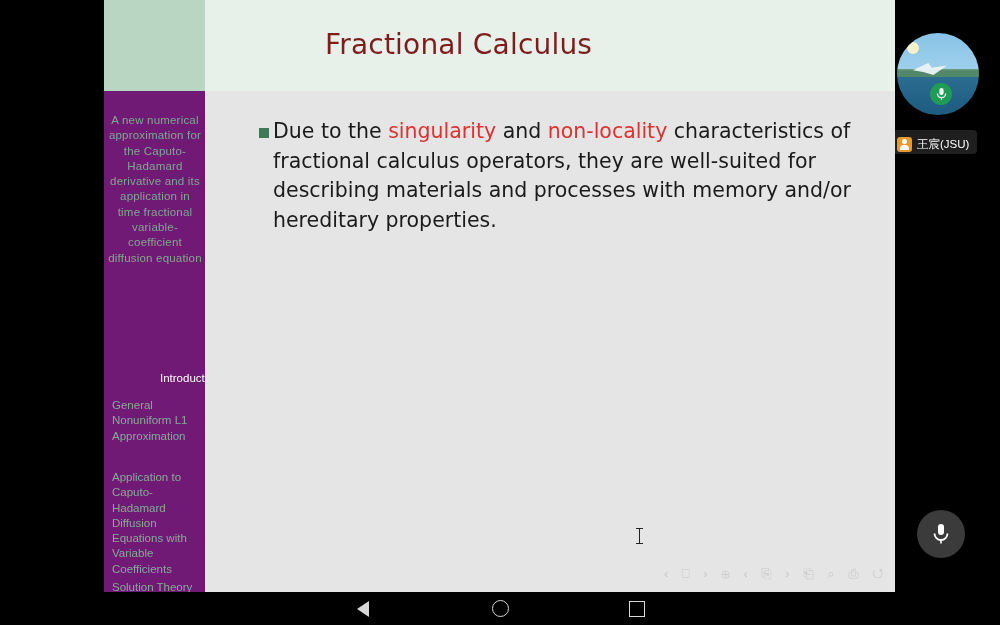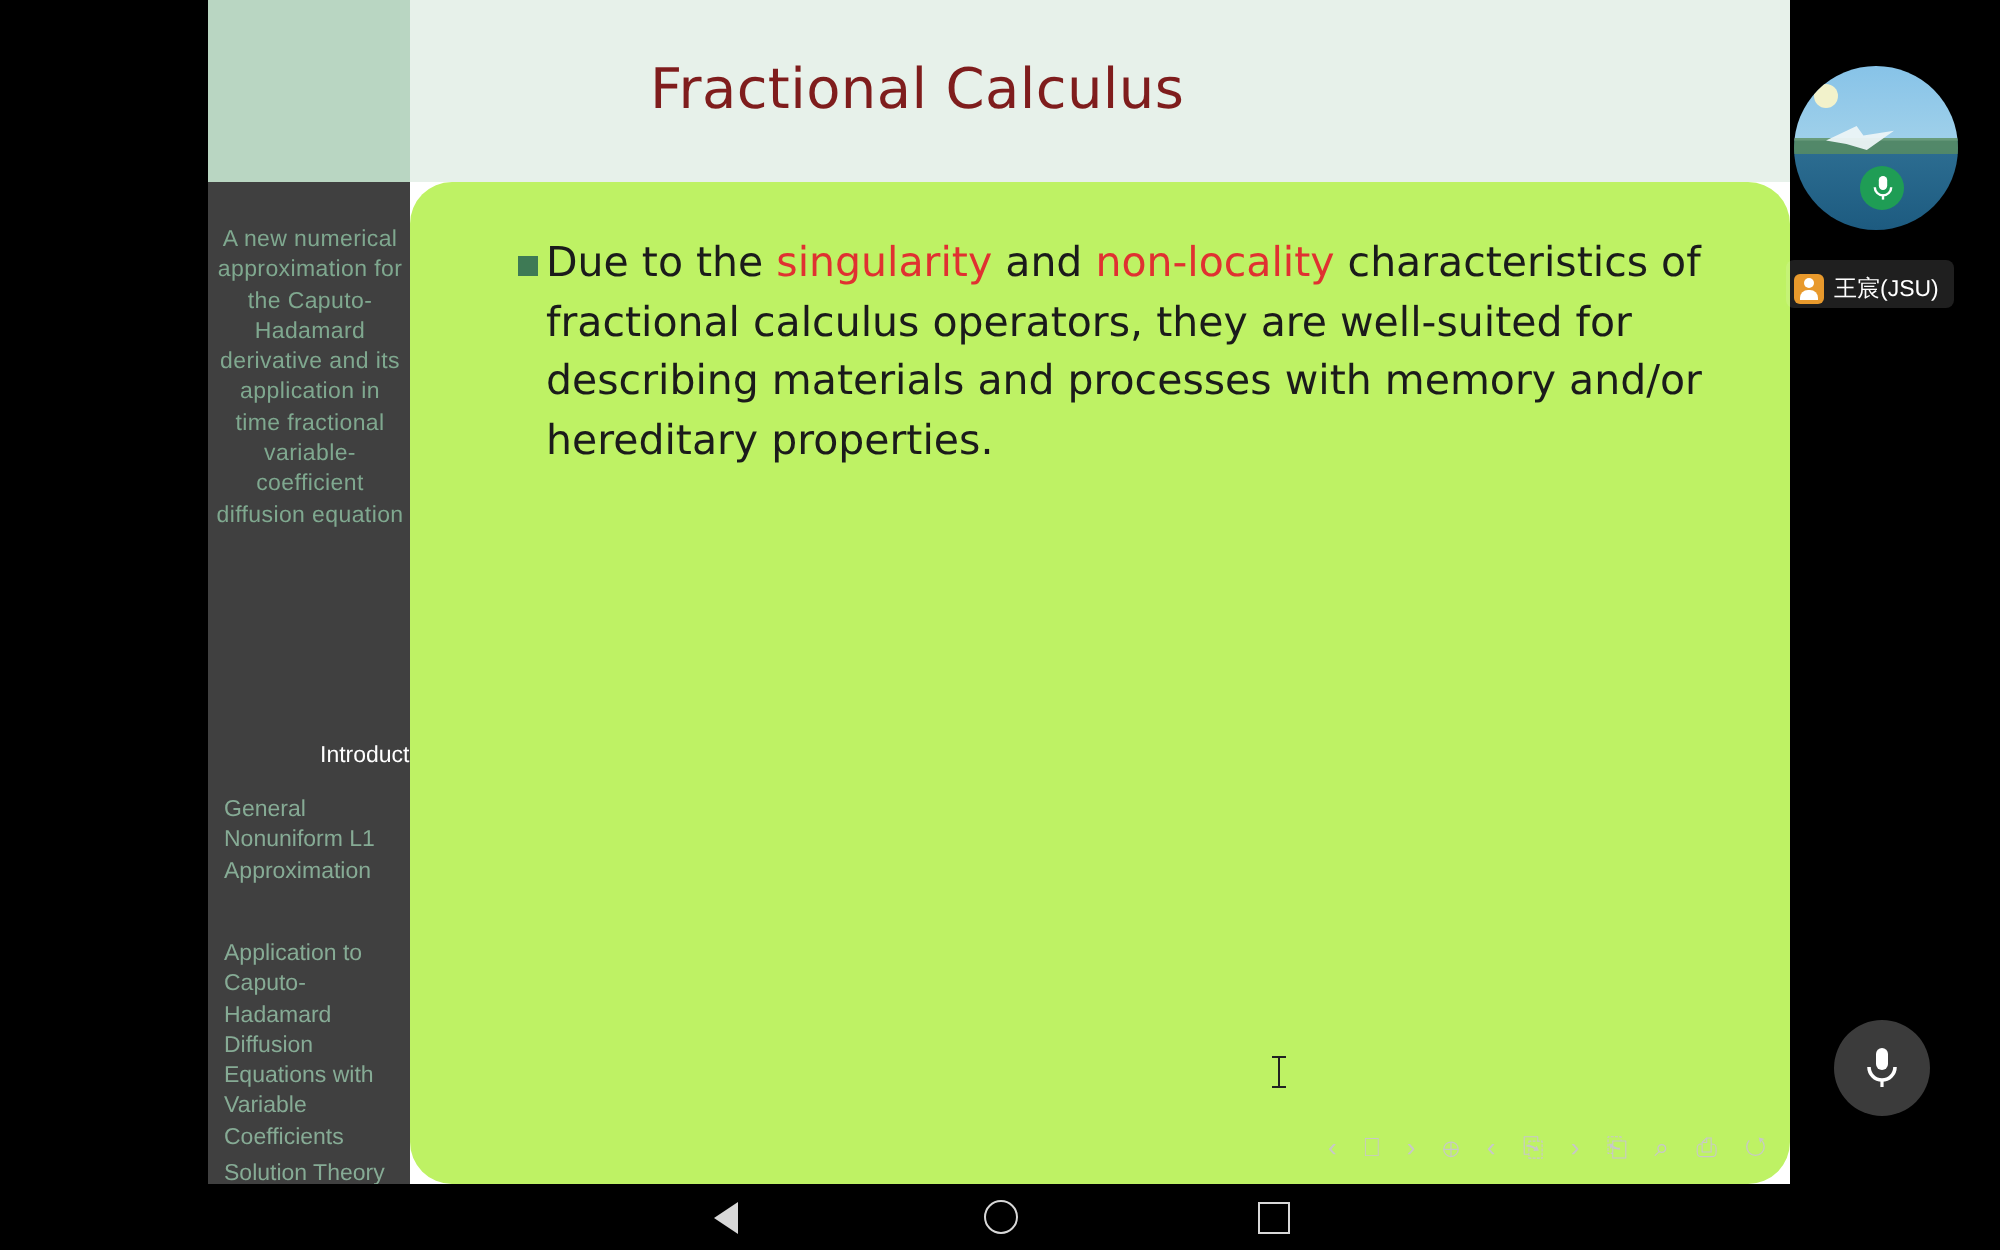"A new numerical approximation for" .slide-sidebar { background: #404040 -> #701a75 }
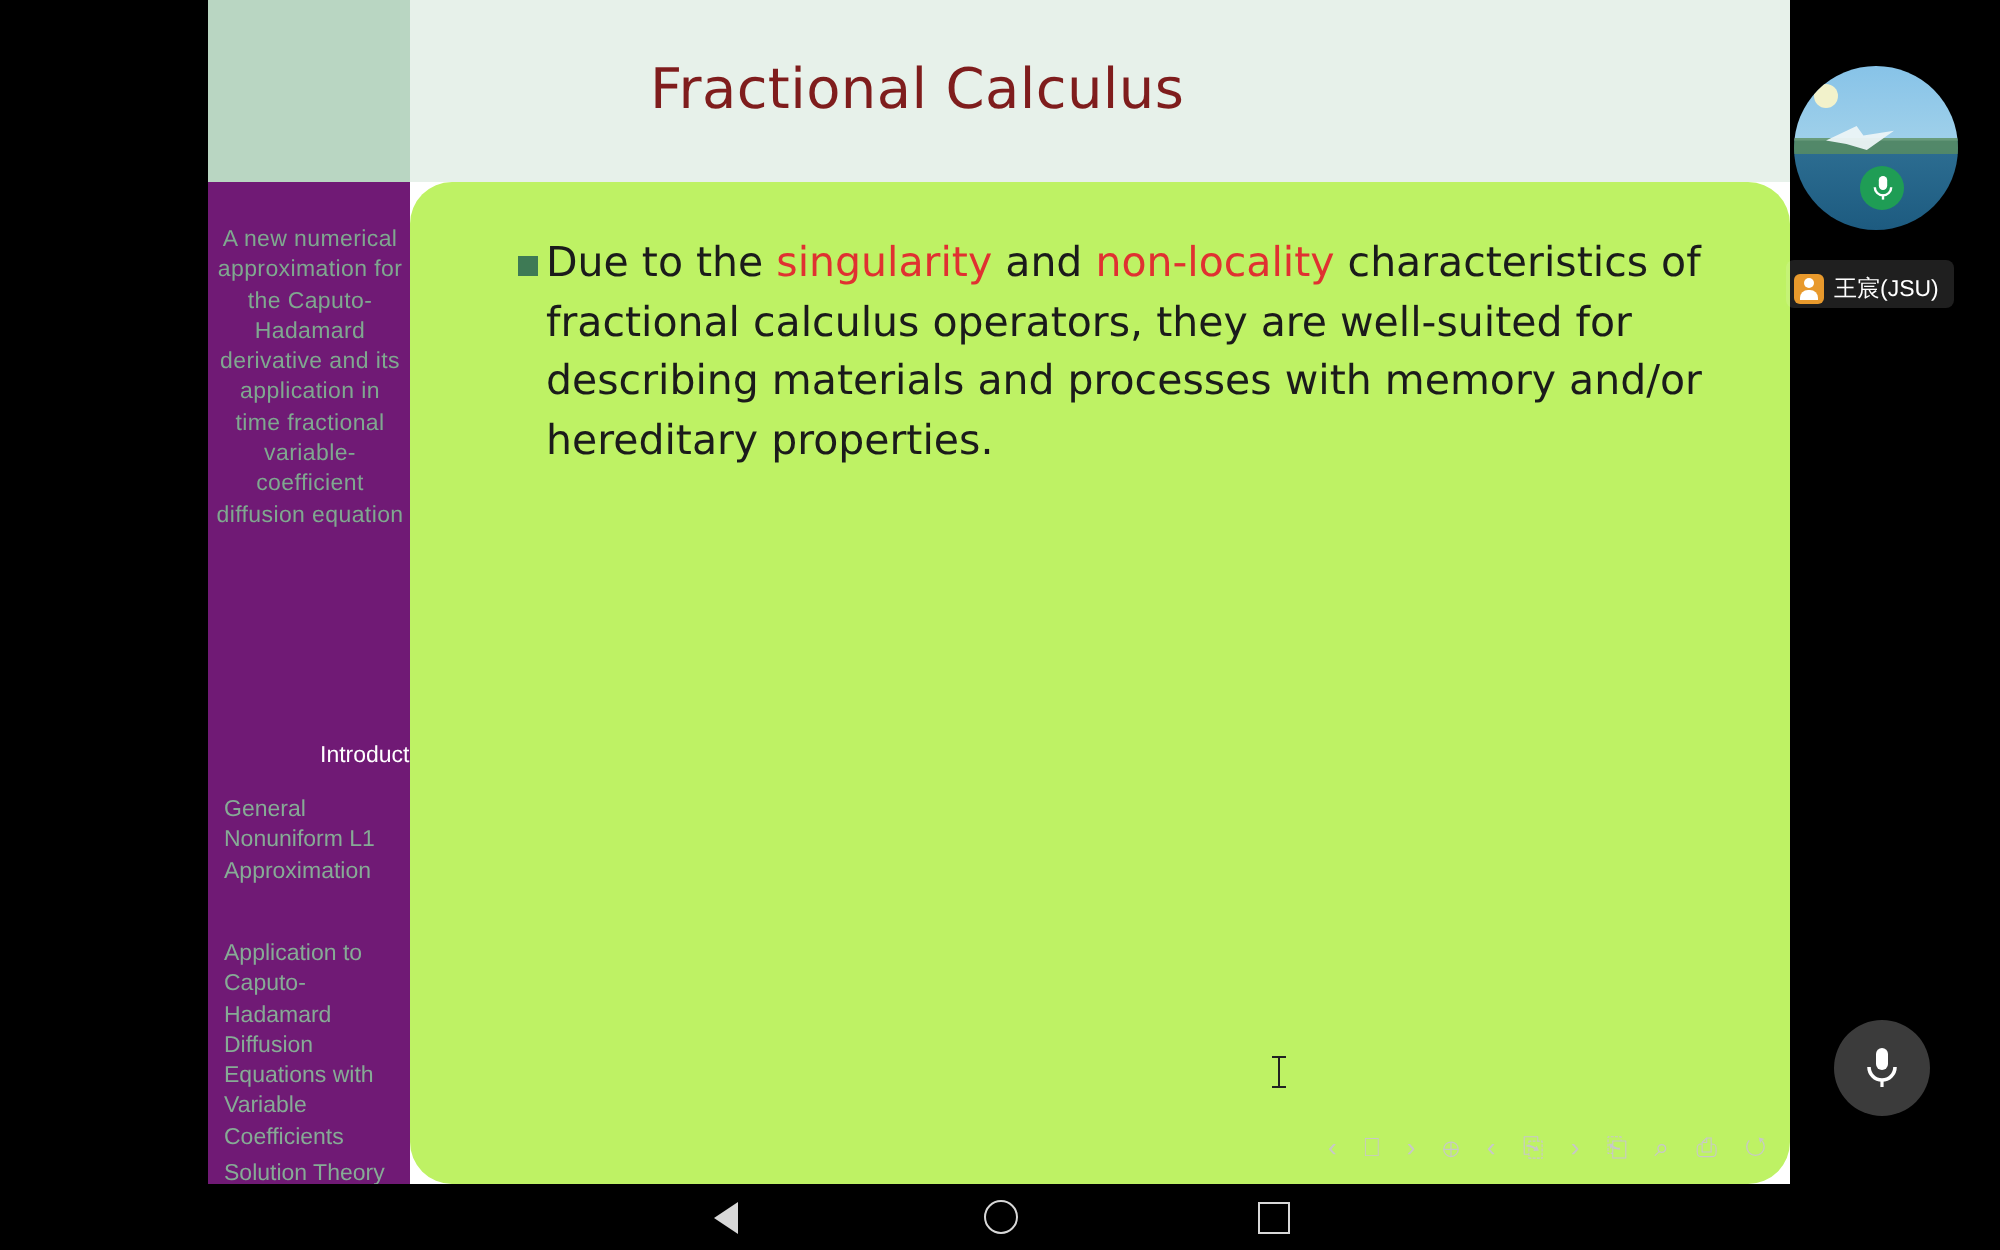"Due to the singularity and" .slide-body { background: #bef264 -> #e5e5e5; border-radius: 21px -> none }
